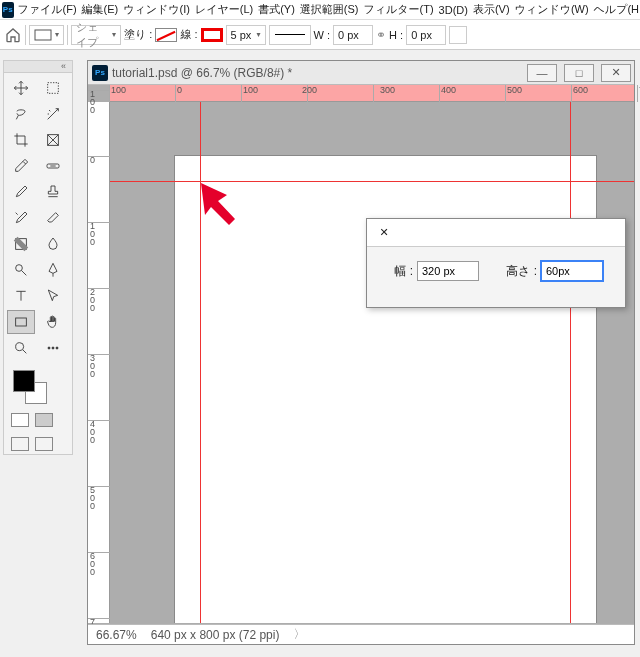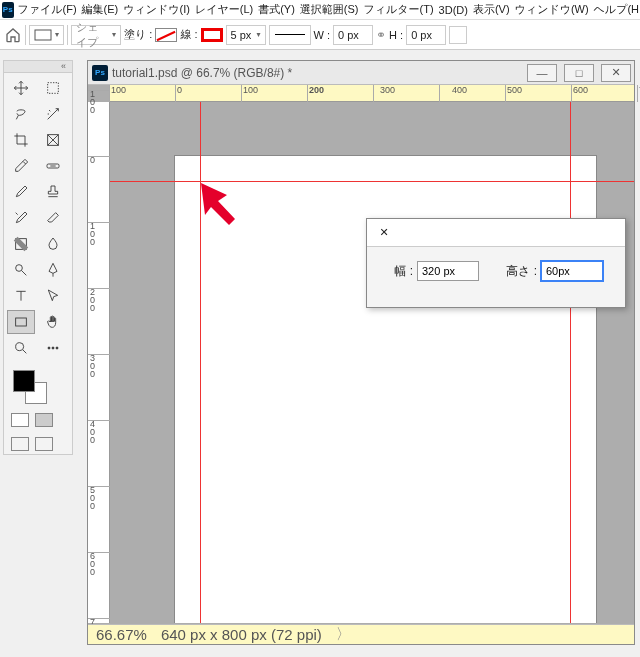"100" .rulers-h { background: #fef9c3 -> #fca5a5 }
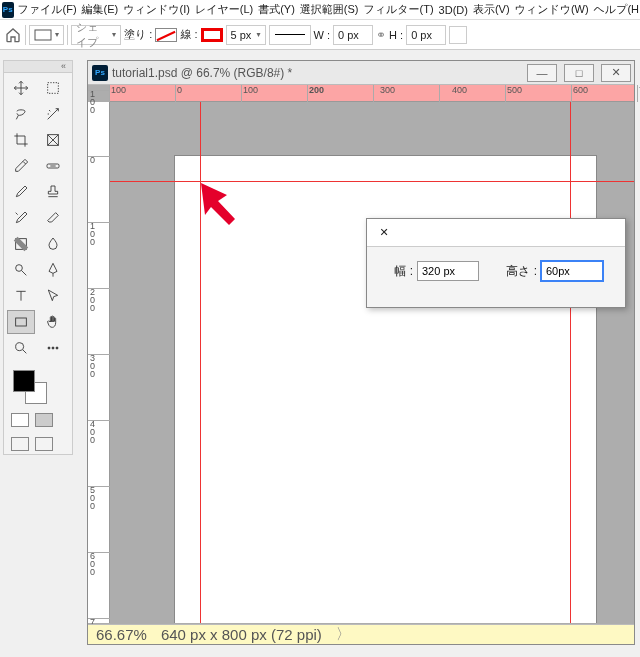"200" div.tick-h-lbl { font-weight: bold -> none; left: 197px -> 190px }
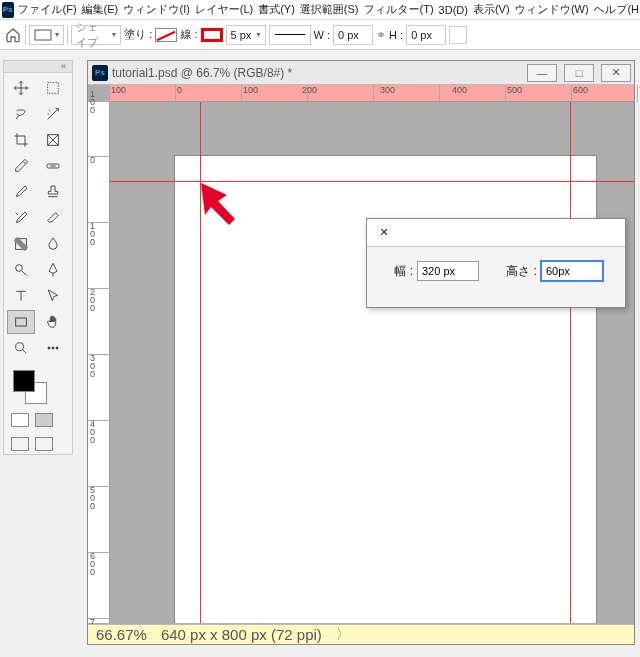"400" div.tick-h-lbl { left: 340px -> 329px }
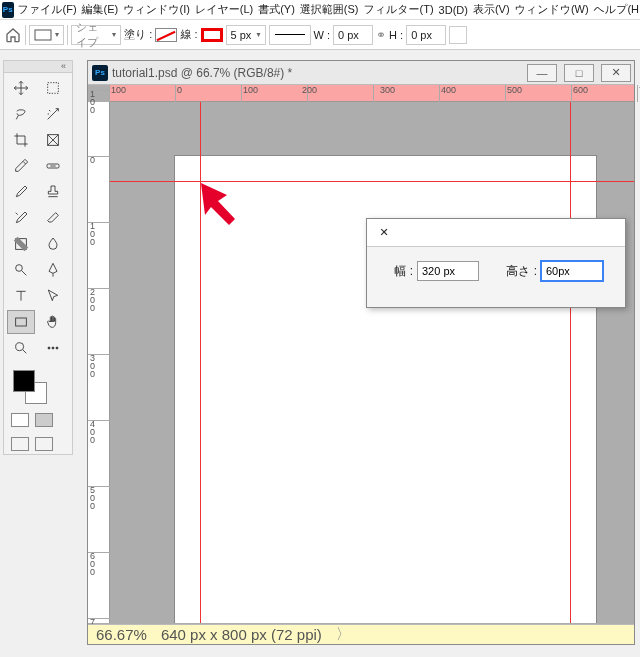"66.67%" .statusbar { background: #fef9c3 -> #ffffff; font-size: 15px -> 12px }
